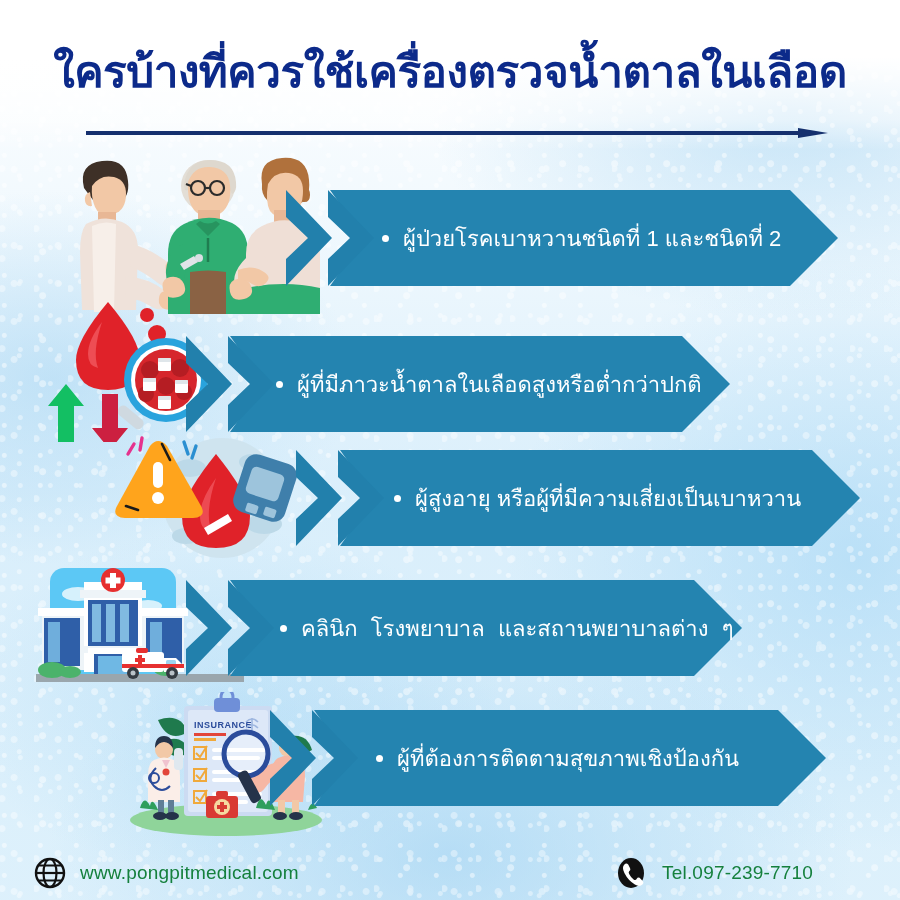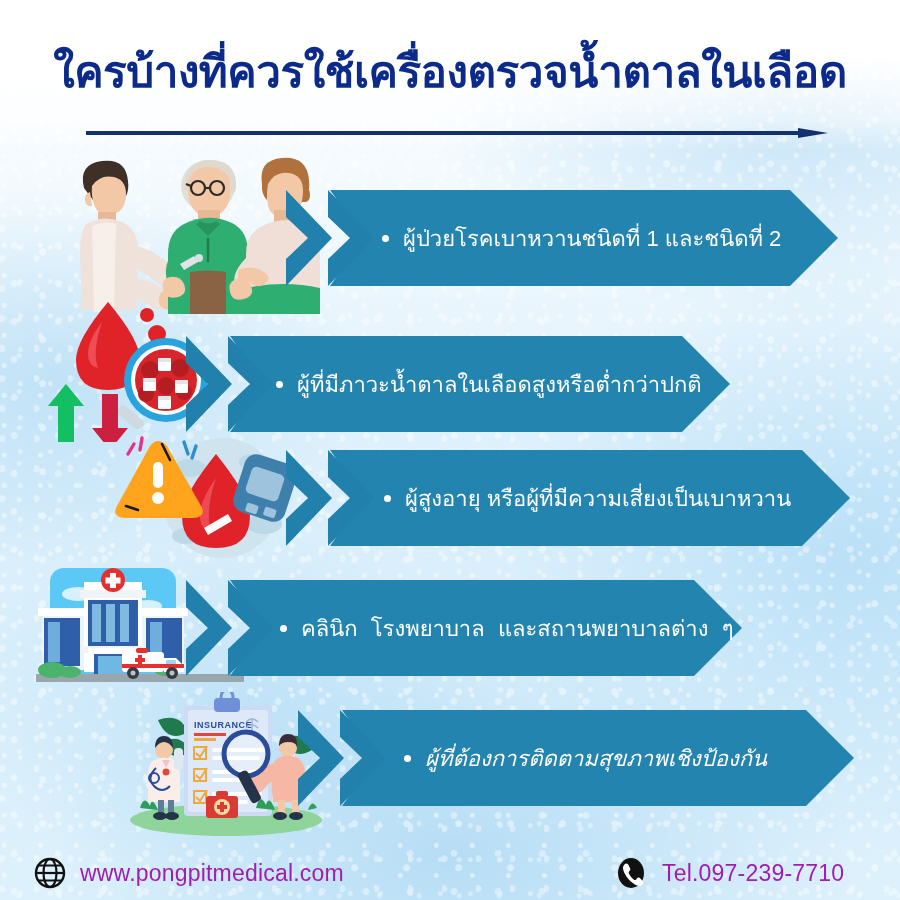"ผู้สูงอายุ" div.arrow-row { left: 330px -> 340px }
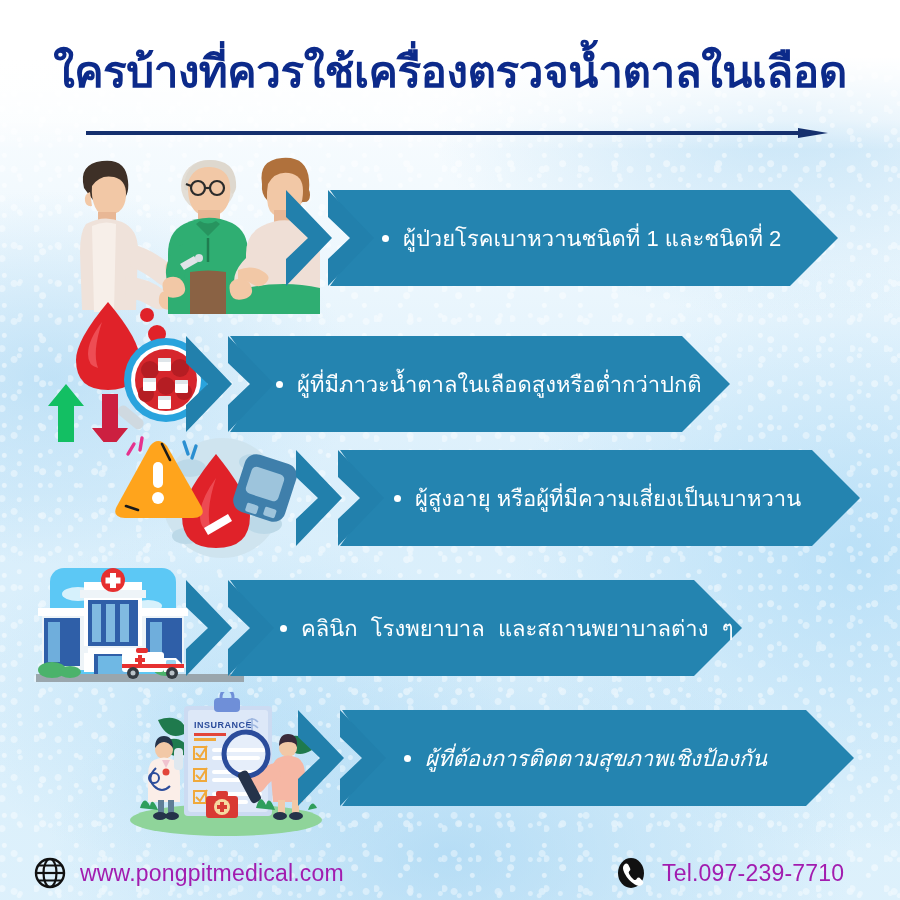"ผู้ที่ต้องการติดตามสุขภาพเชิงป้องกัน" div.arrow-row { font-style: italic -> none; left: 342px -> 314px }
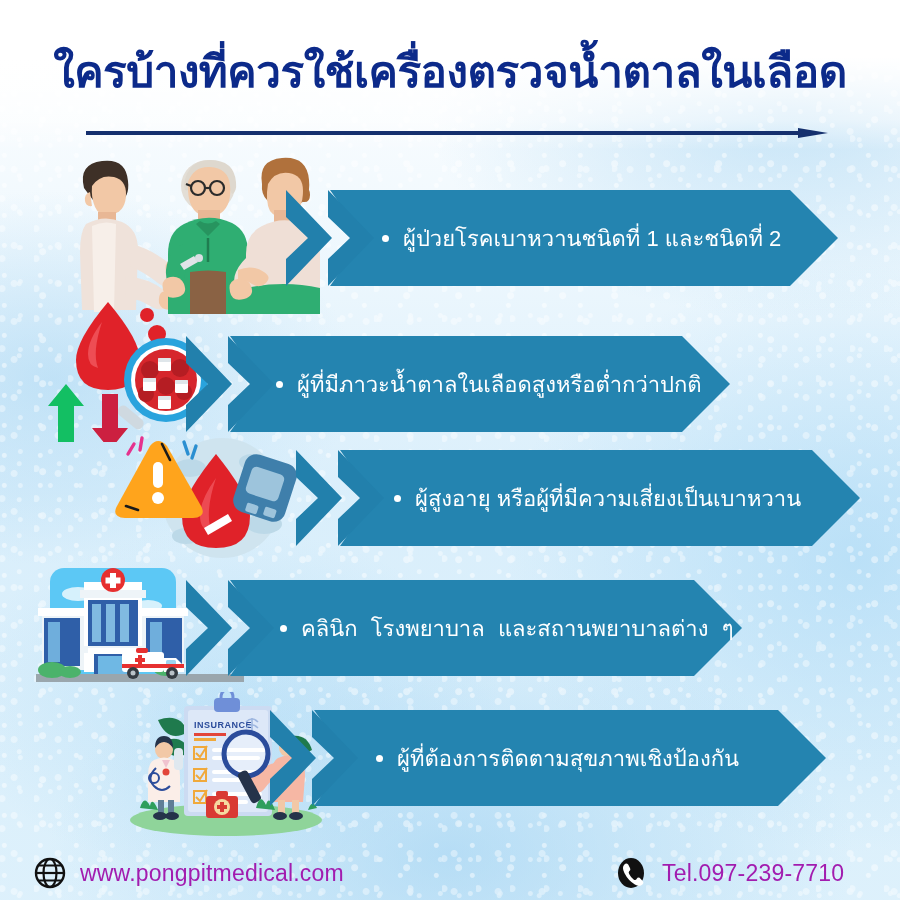"www.pongpitmedical.com" .foot-text { color: #a21caf -> #15803d; font-size: 23px -> 19px }
